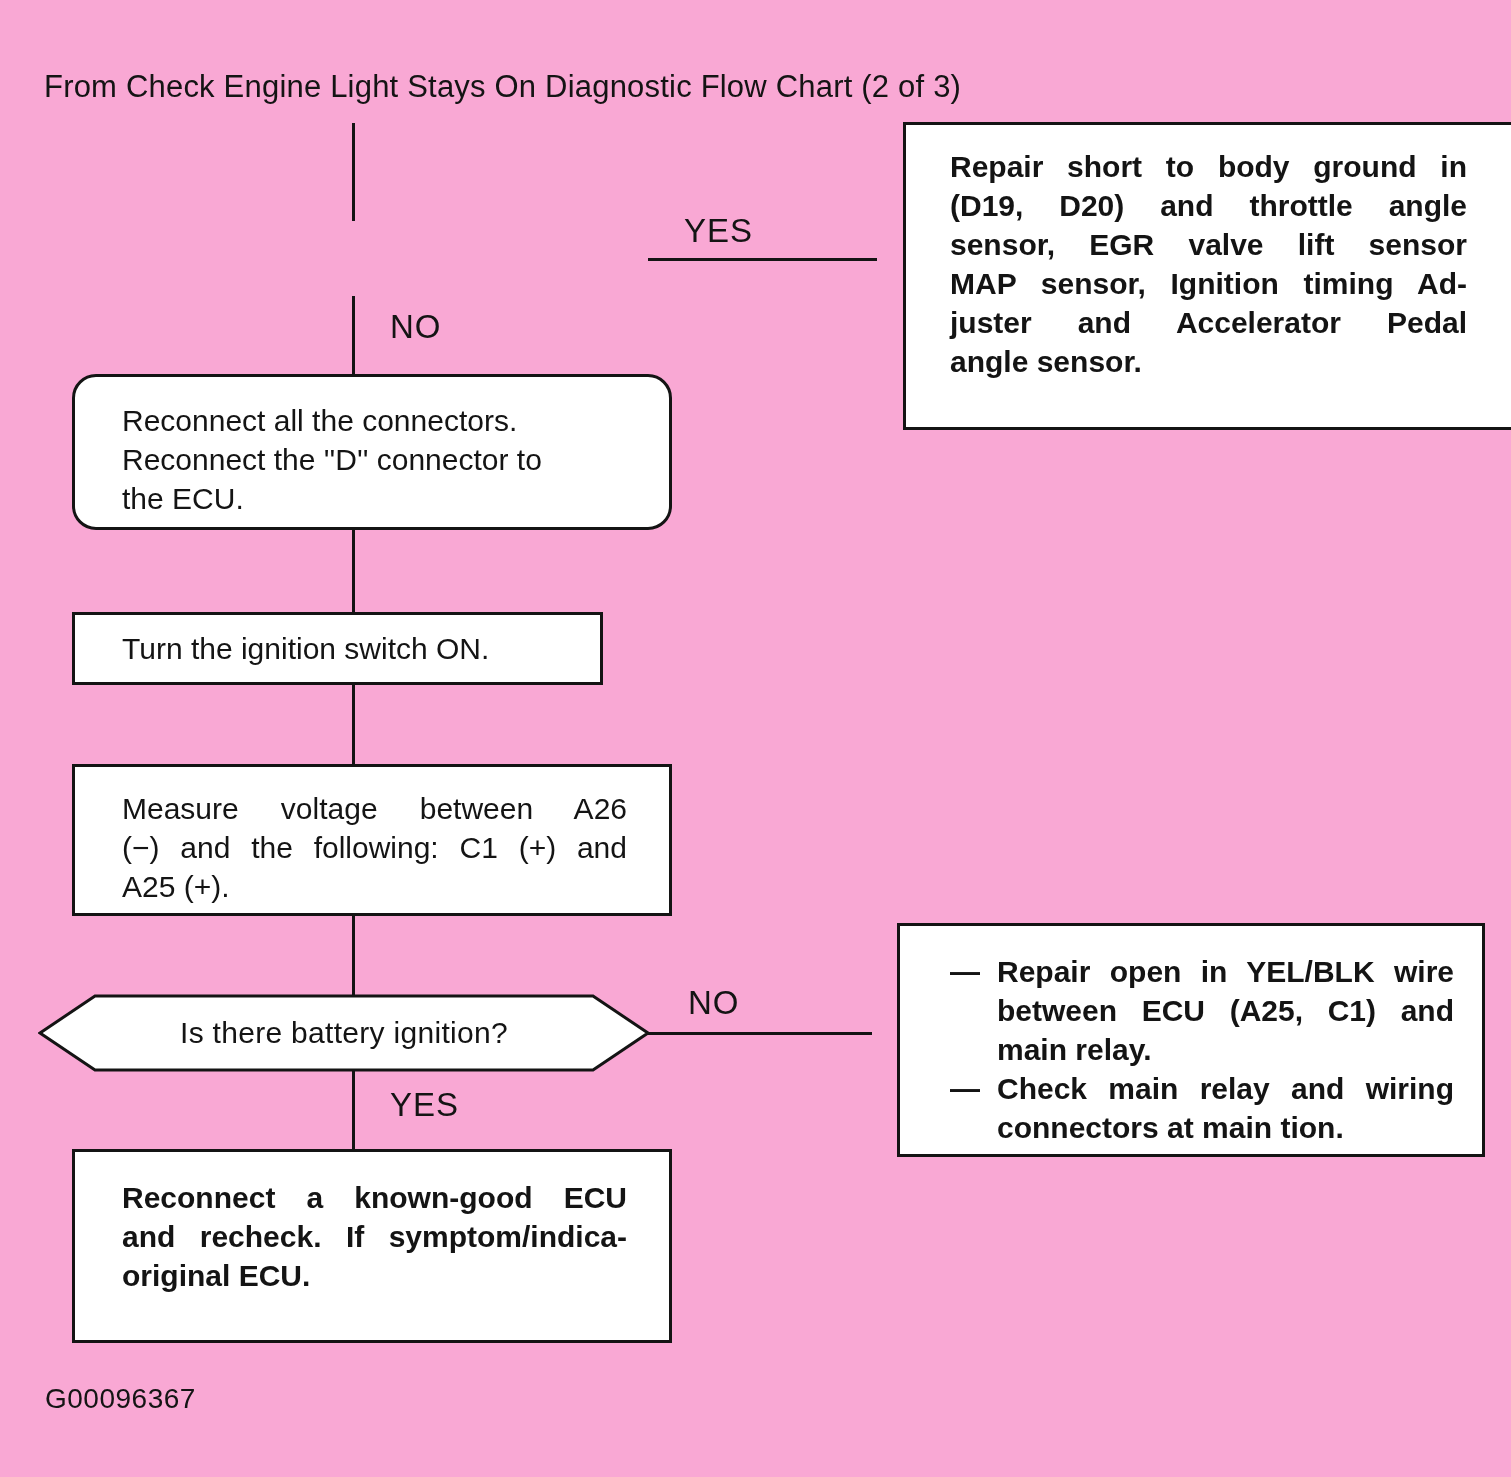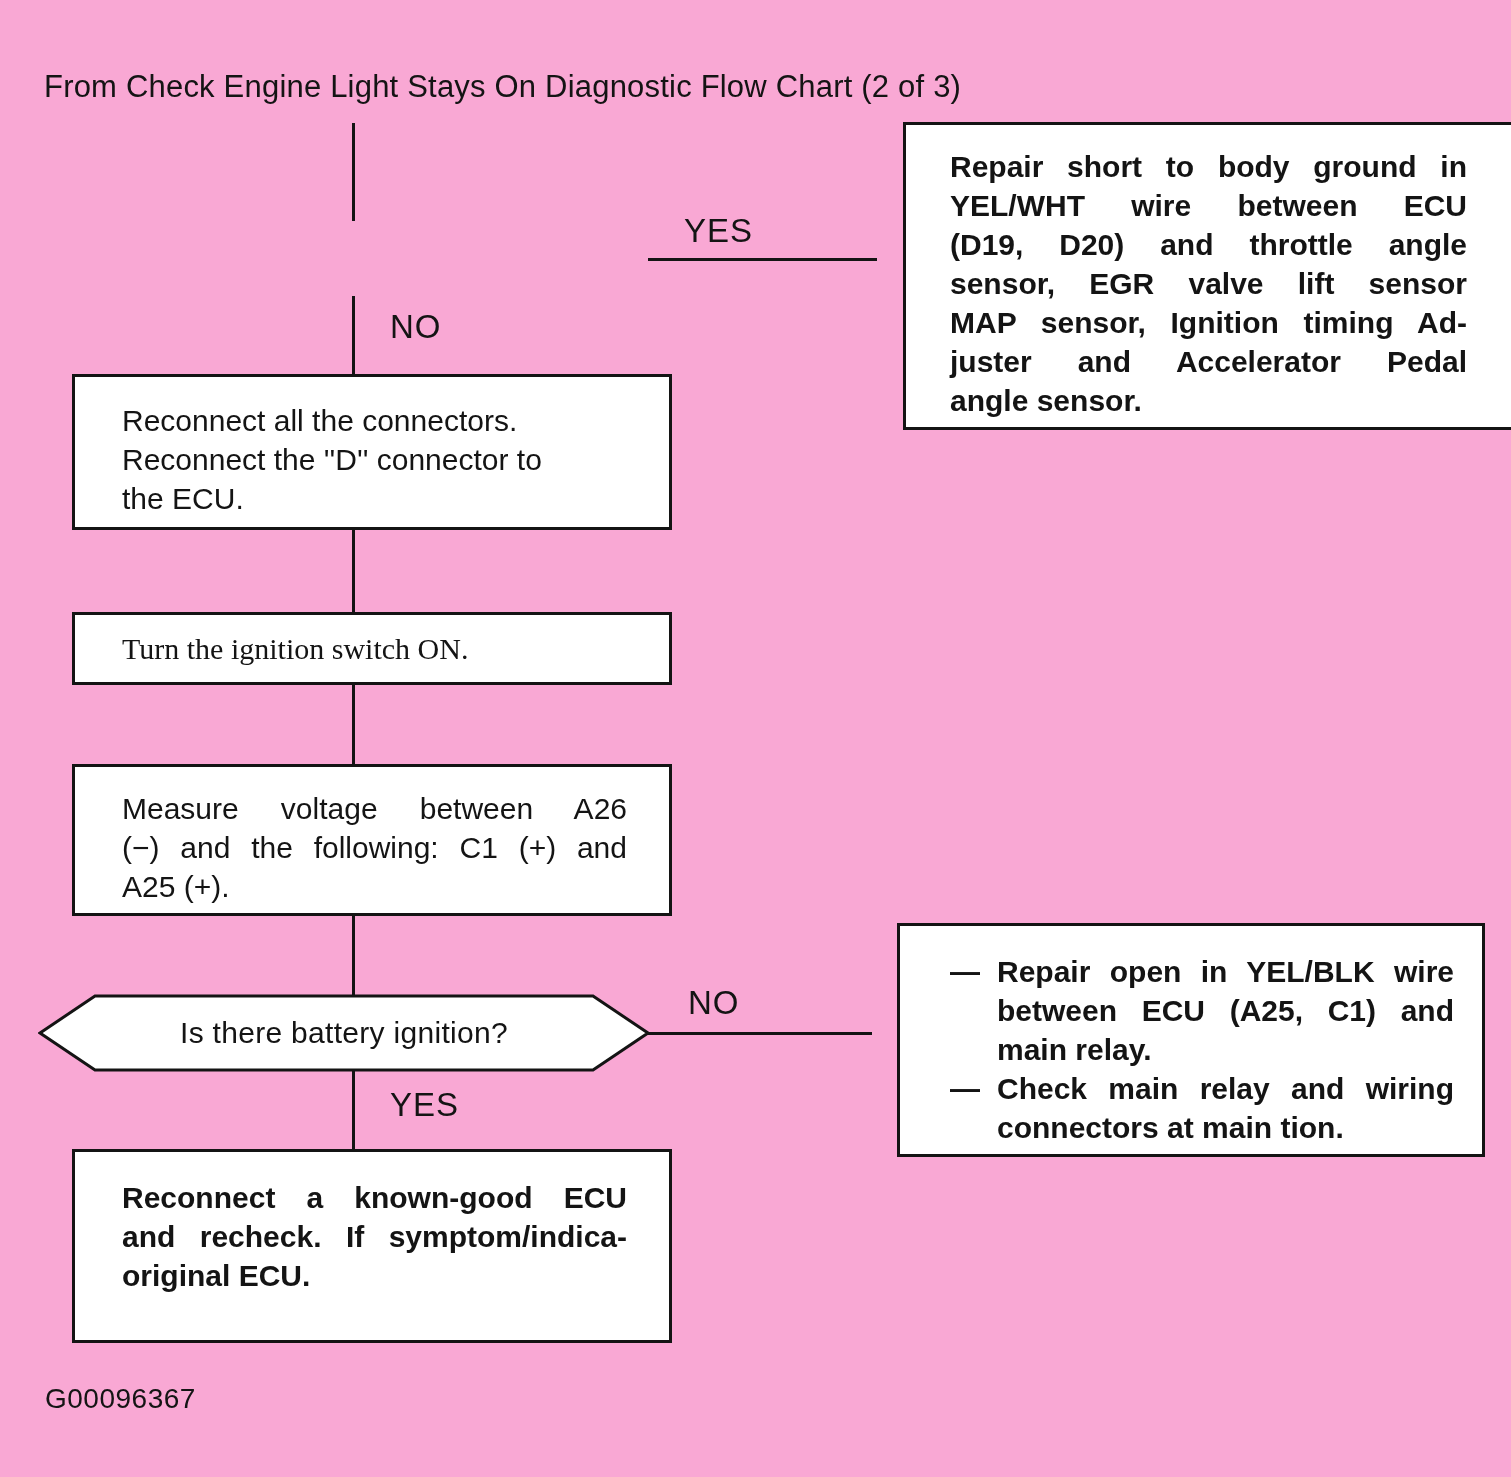"YEL/WHT wire between ECU" div.jline { html: <div>YEL/WHT wire between ECU</div> -> none }
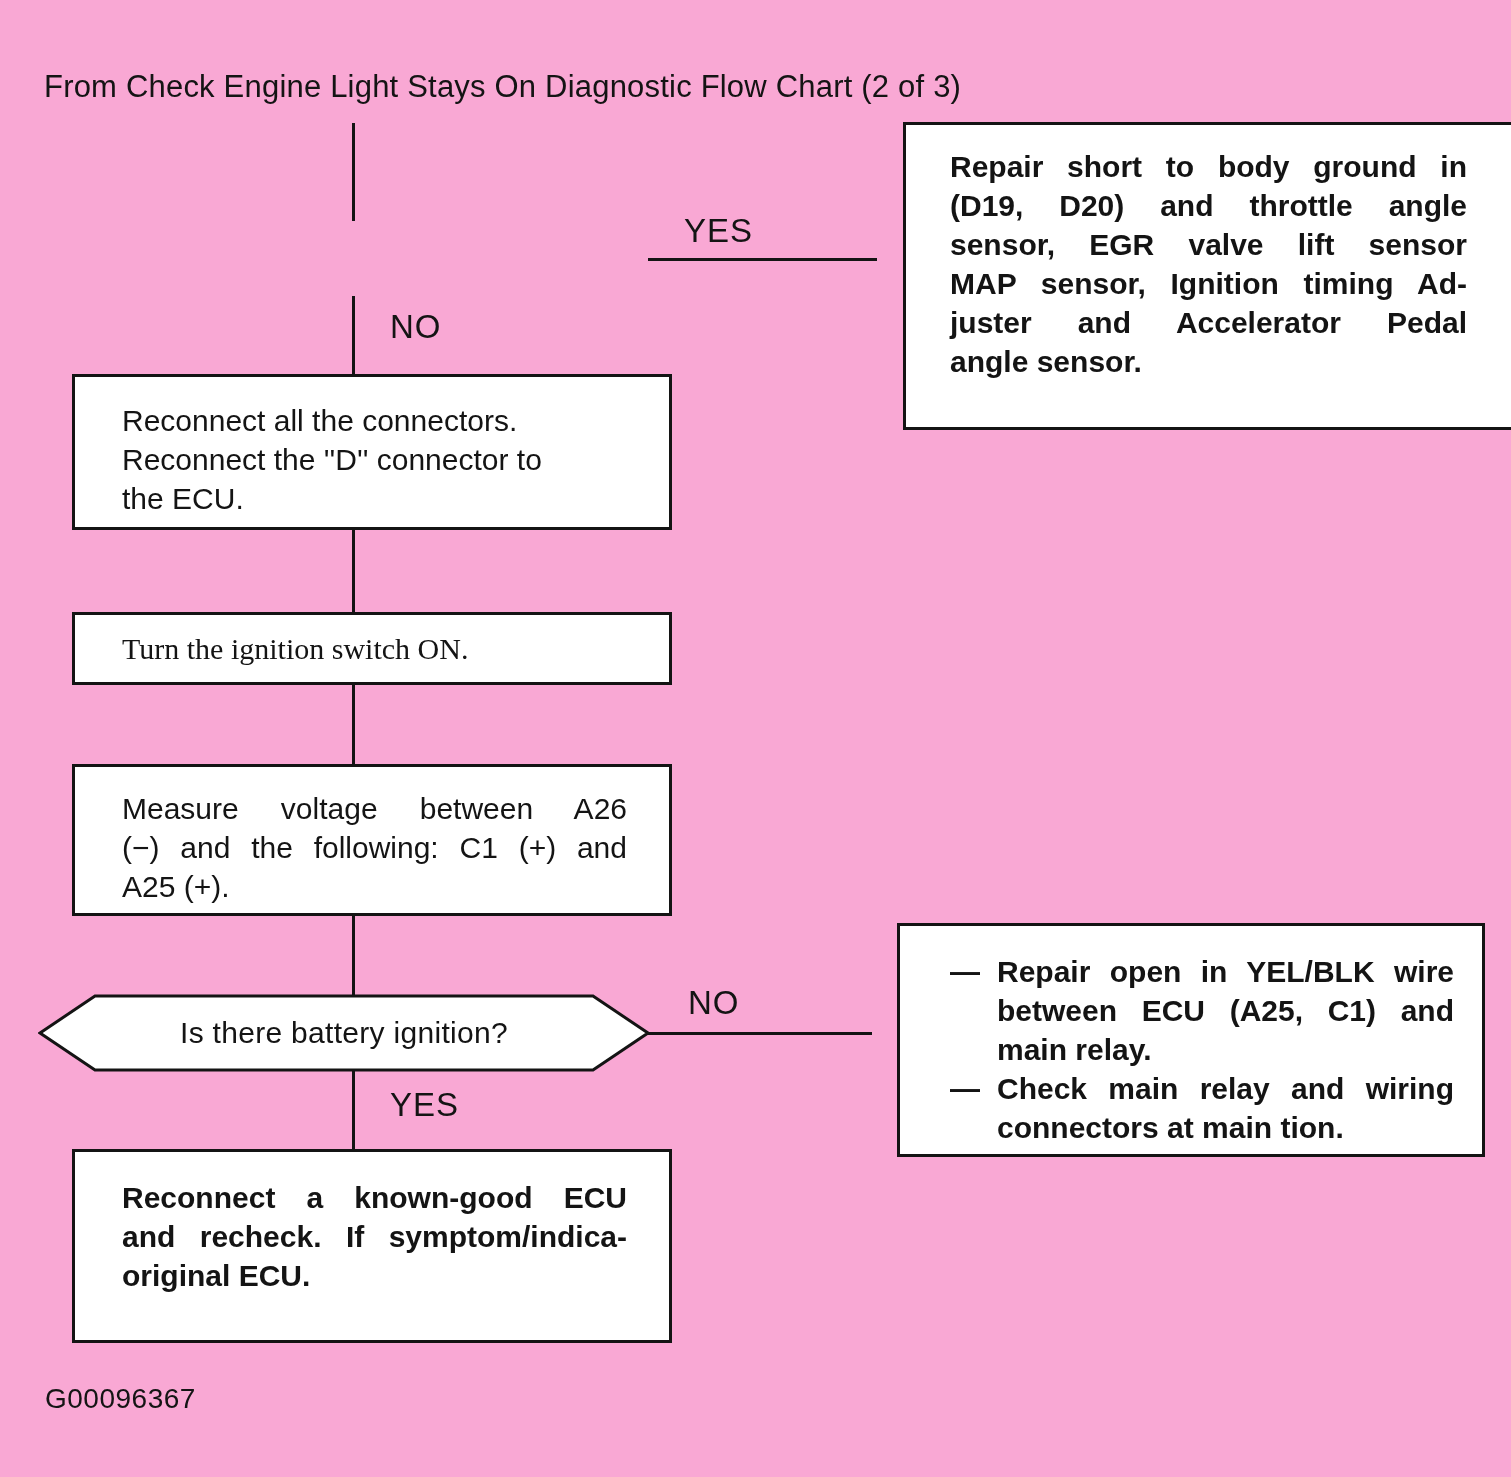"Reconnect all the connectors." .box-reconnect { border-radius: none -> 24px }
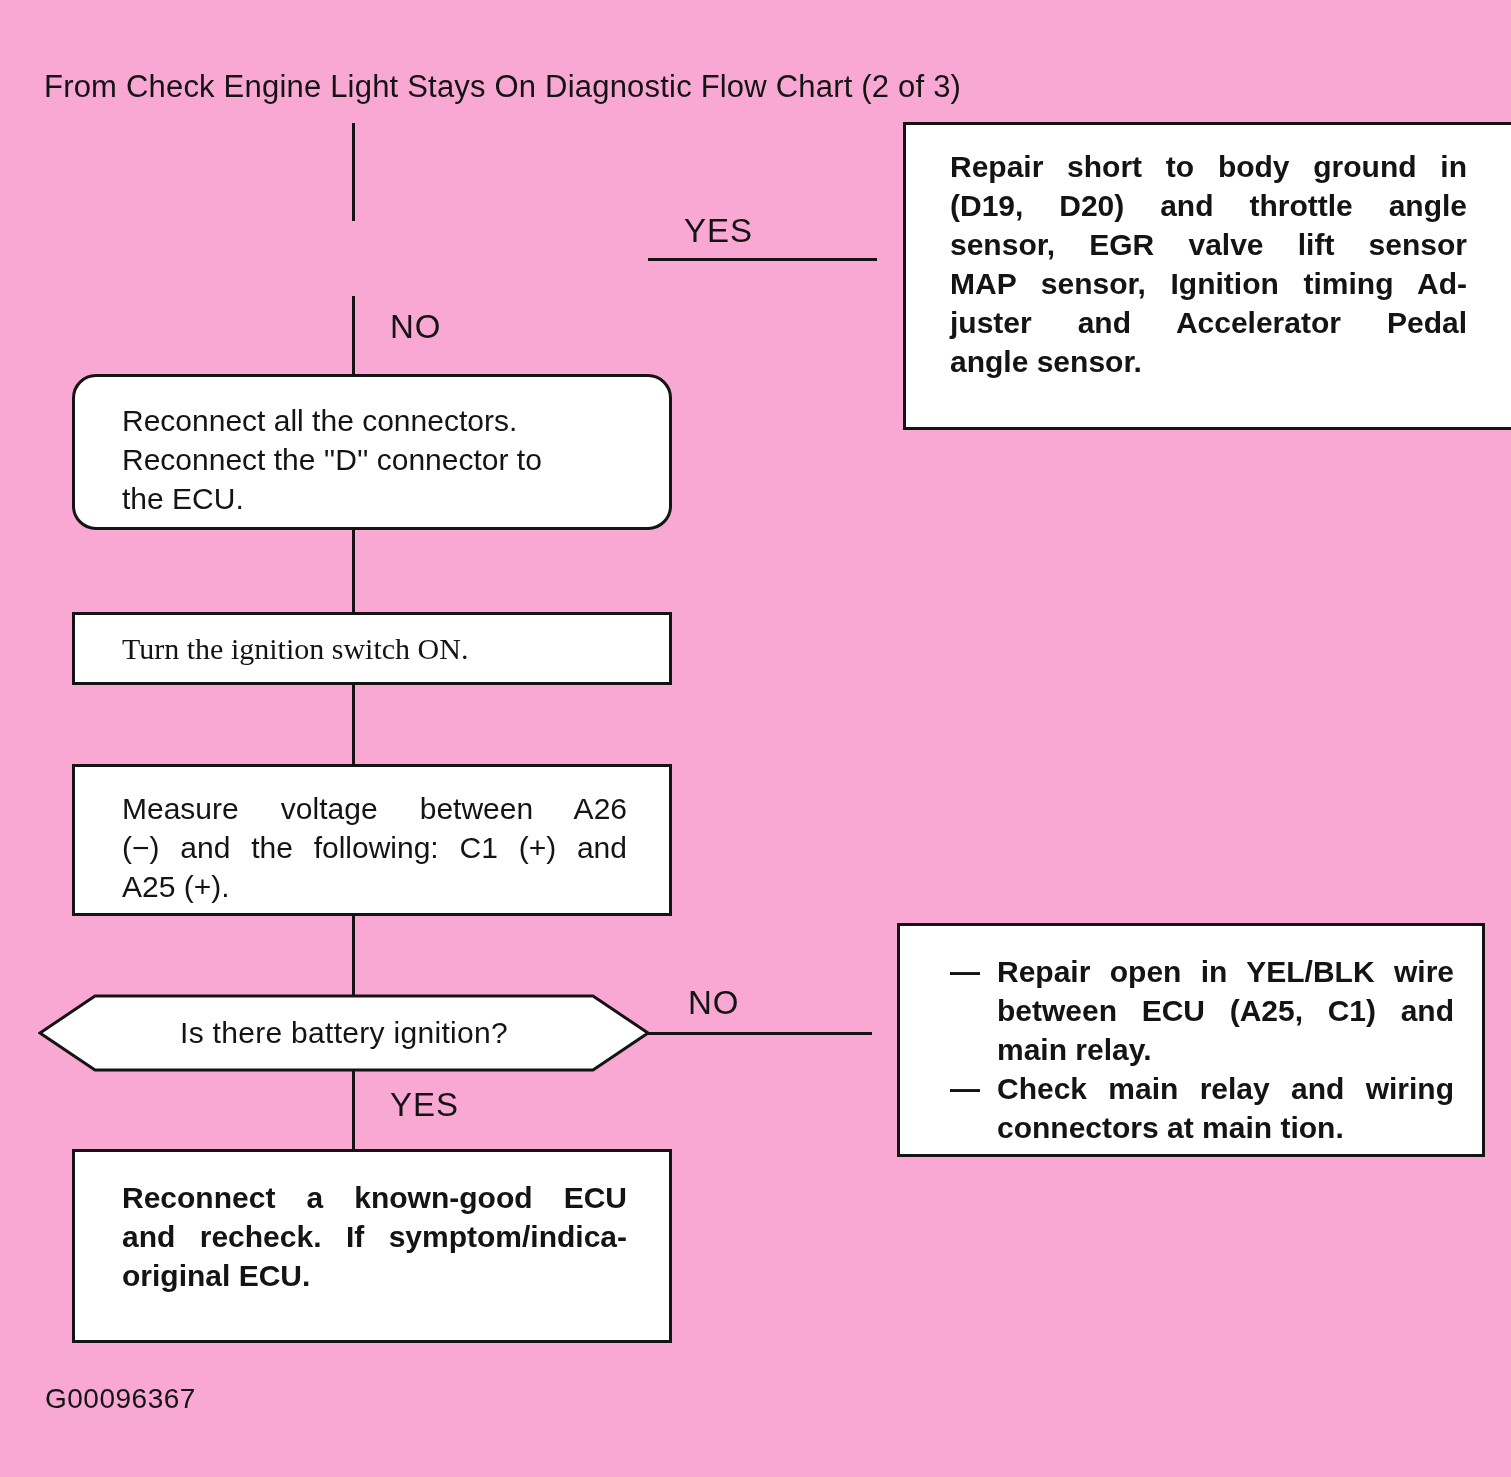"Turn the ignition switch ON." .box-ignition { font-family: Liberation Serif, serif -> none; width: 600px -> 531px }
